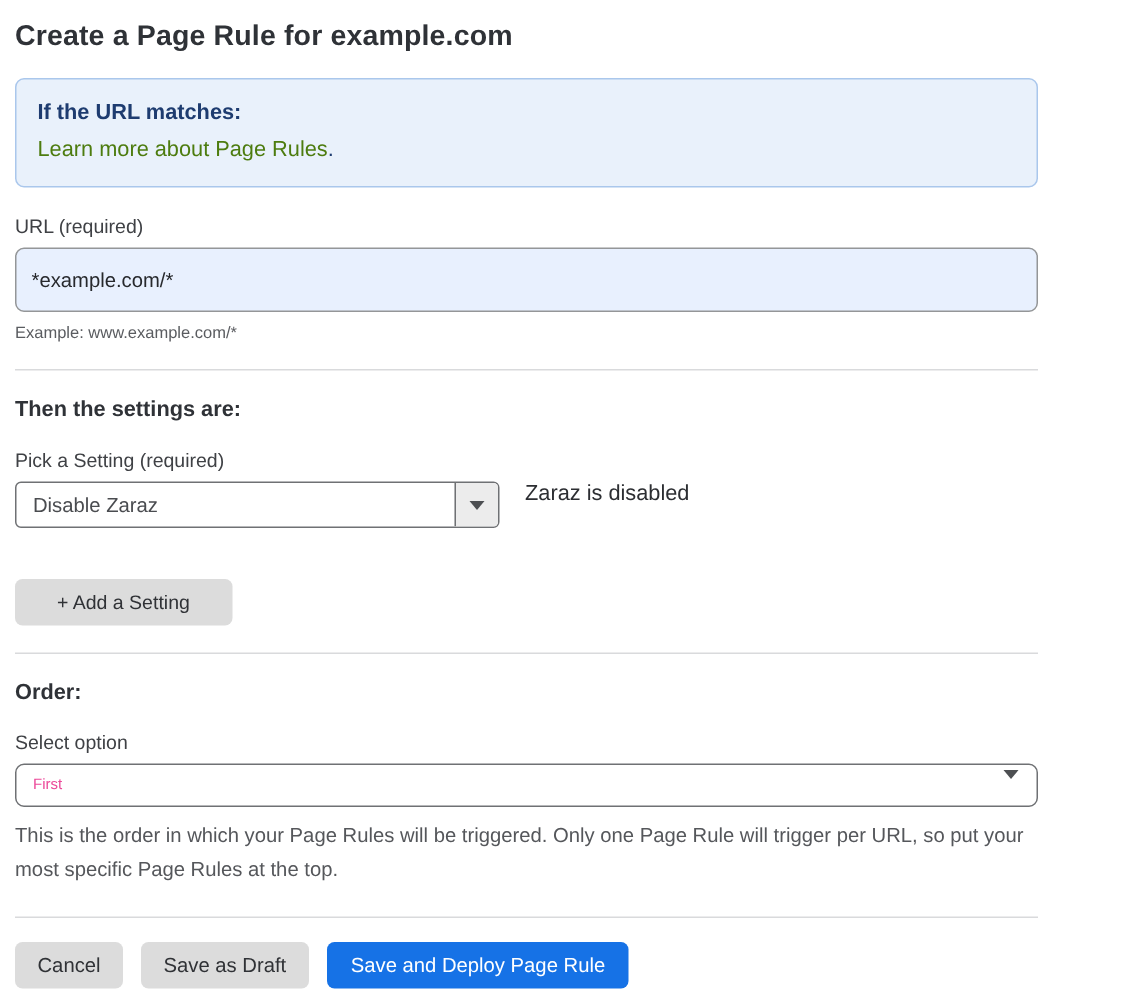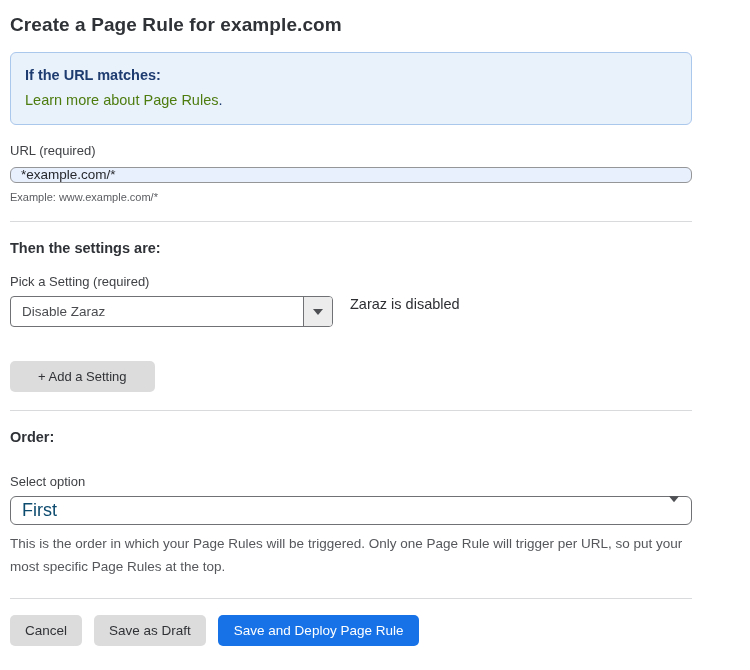"*example.com/*" .url-input { height: 16px -> 43px }
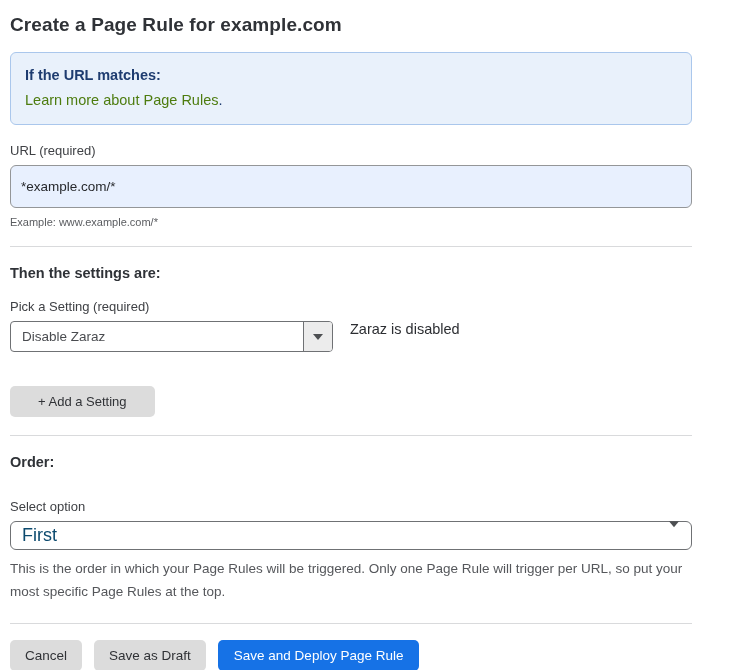"Select option" div.field-label { margin-top: 29px -> 17px }
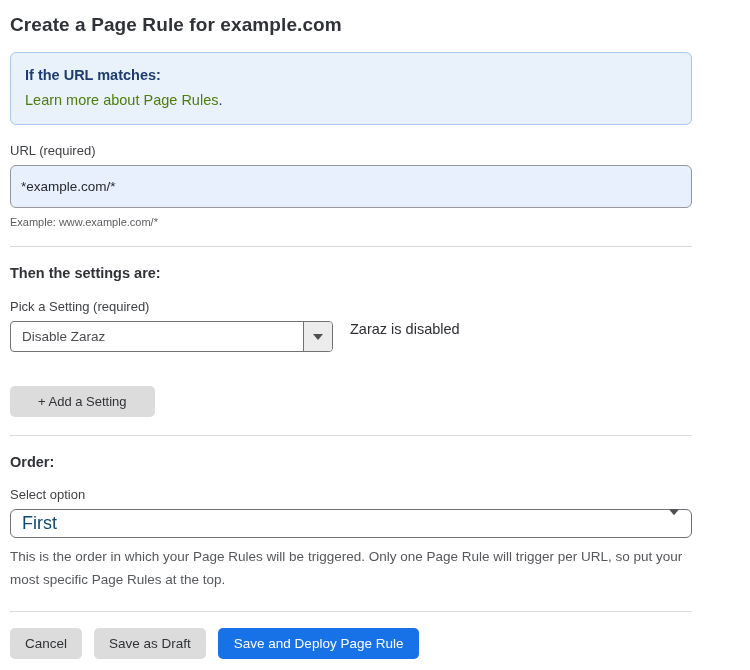"First" .order-select { color: #0c4a6e -> #ec4899; font-size: 18px -> 10px }
